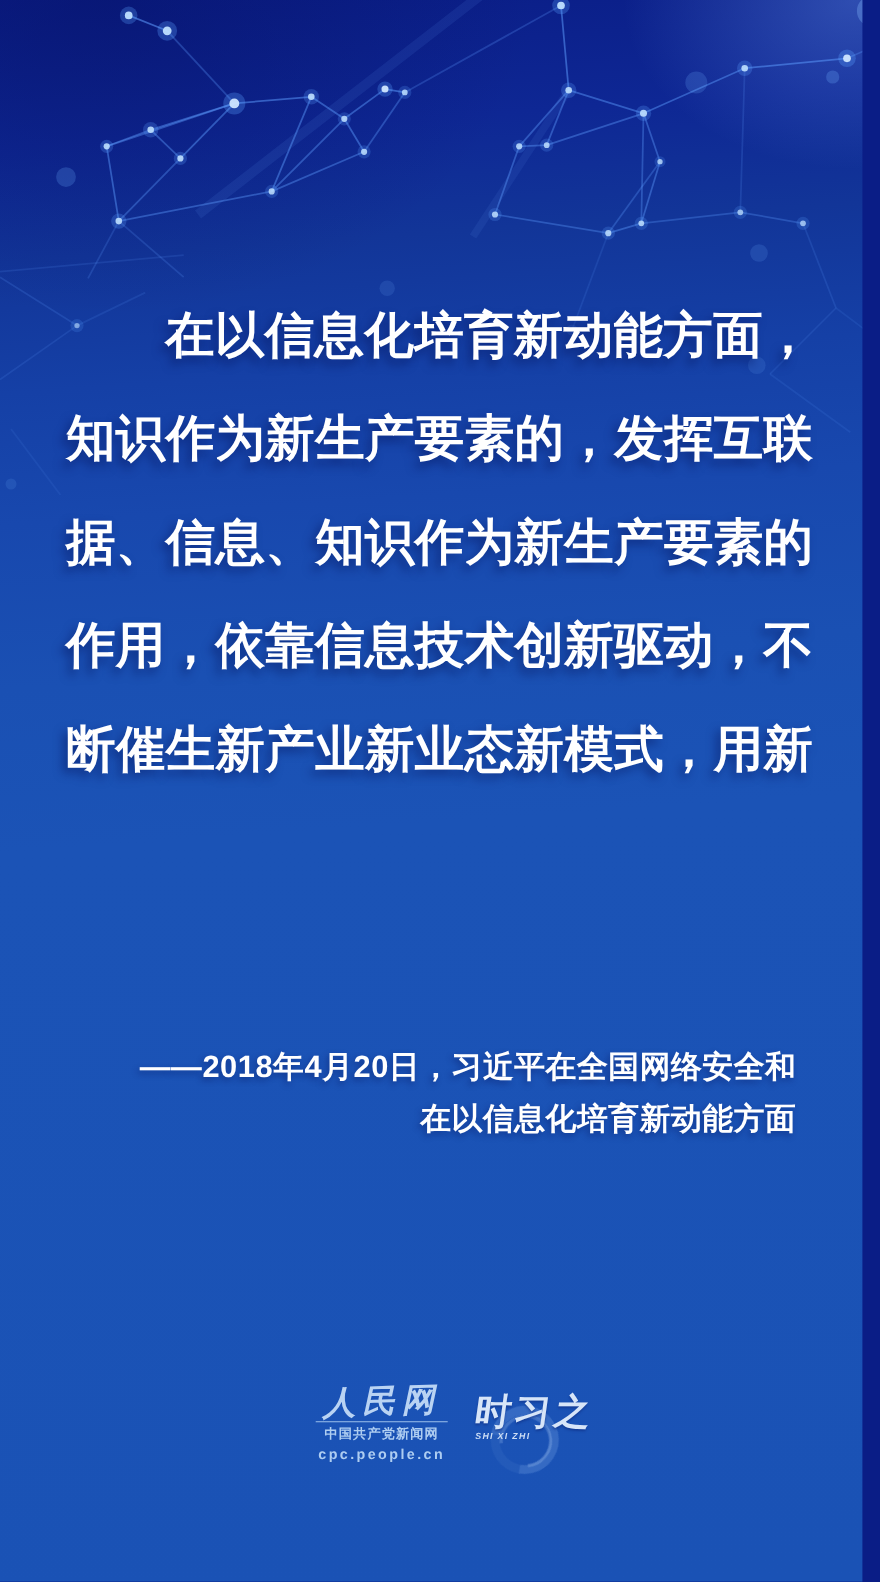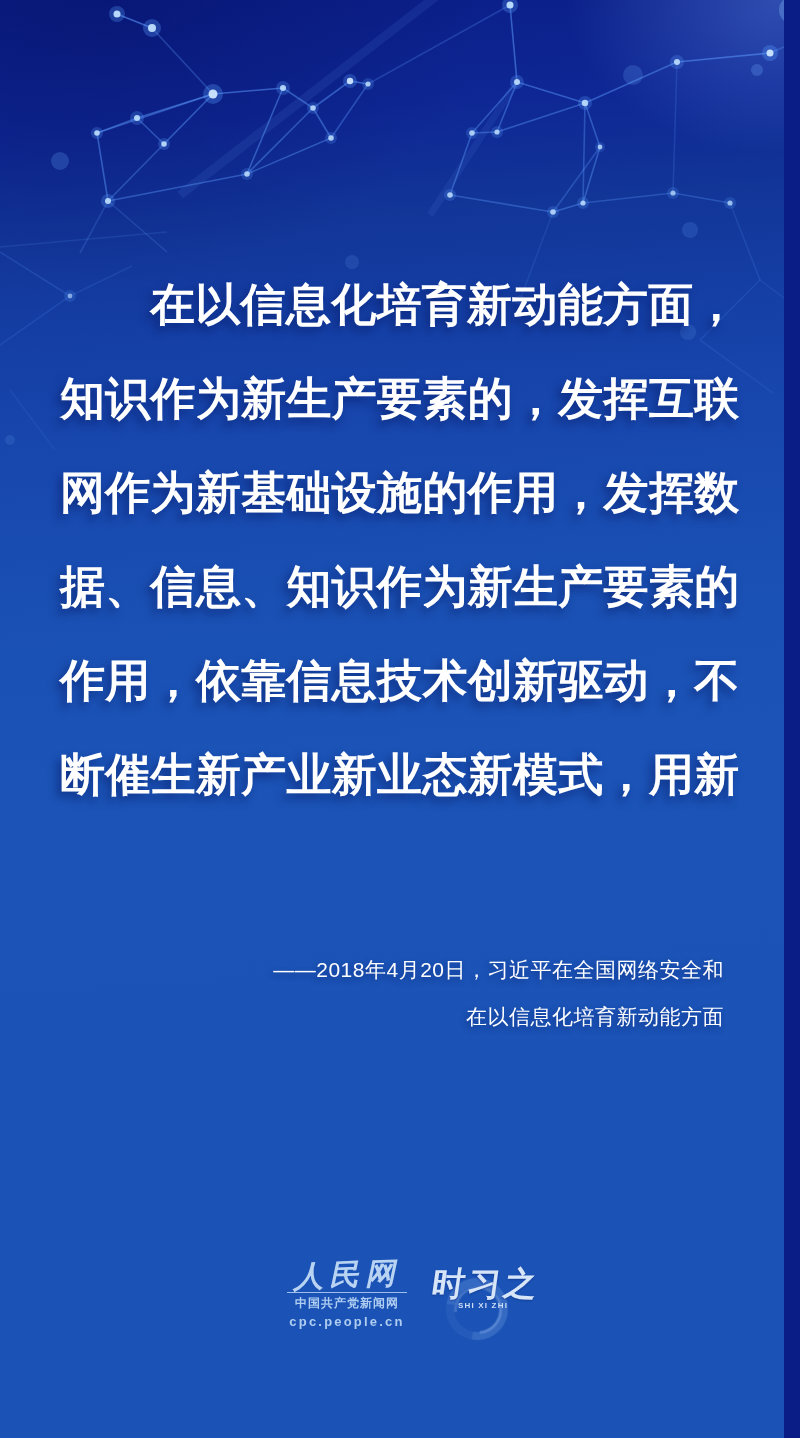"网作为新基础设施的作用，发挥数" div.qline { html: <div>网作为新基础设施的作用，发挥数</div> -> none }
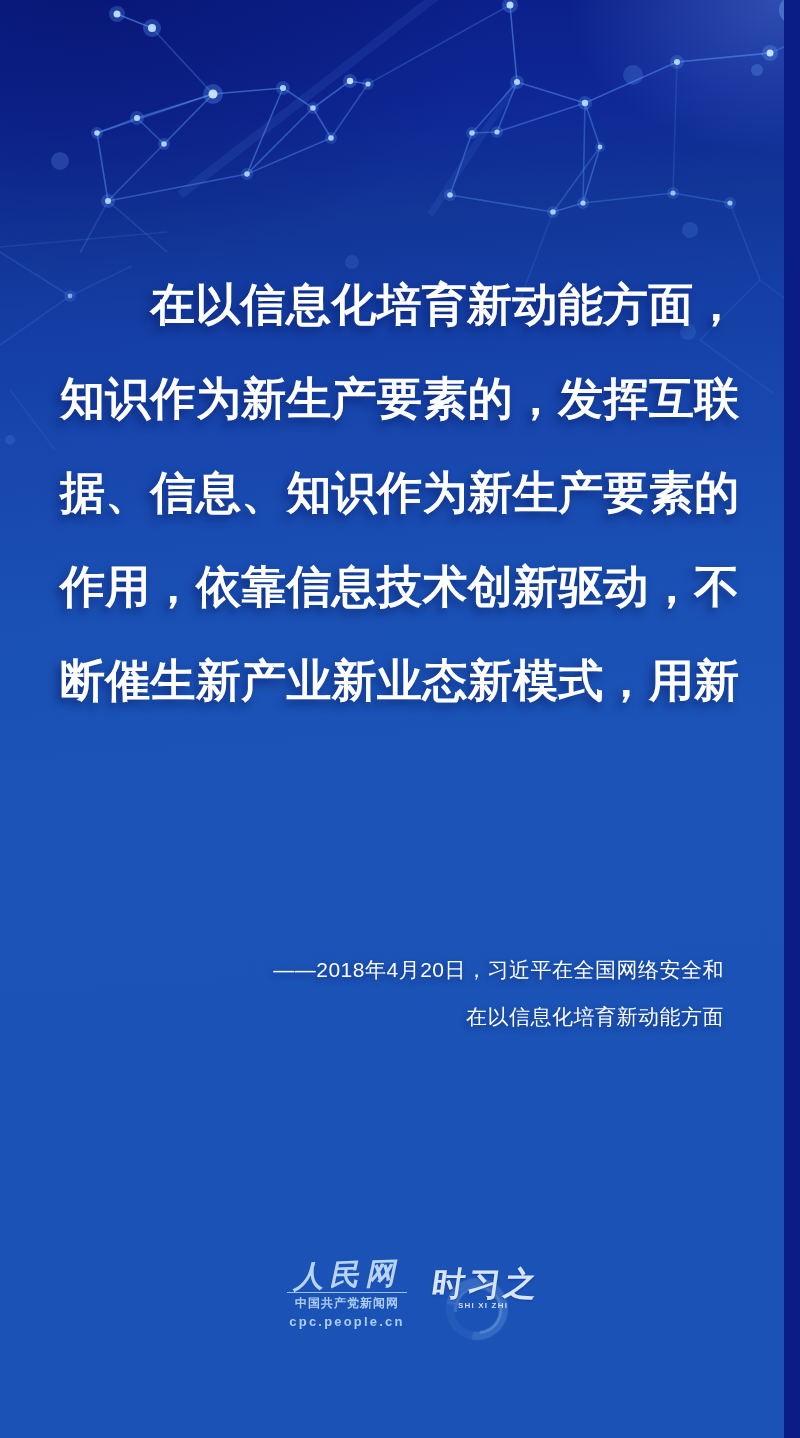"——2018年4月20日，习近平在全国网络安全和" .attribution { font-size: 21px -> 28px; font-weight: 400 -> 700 }
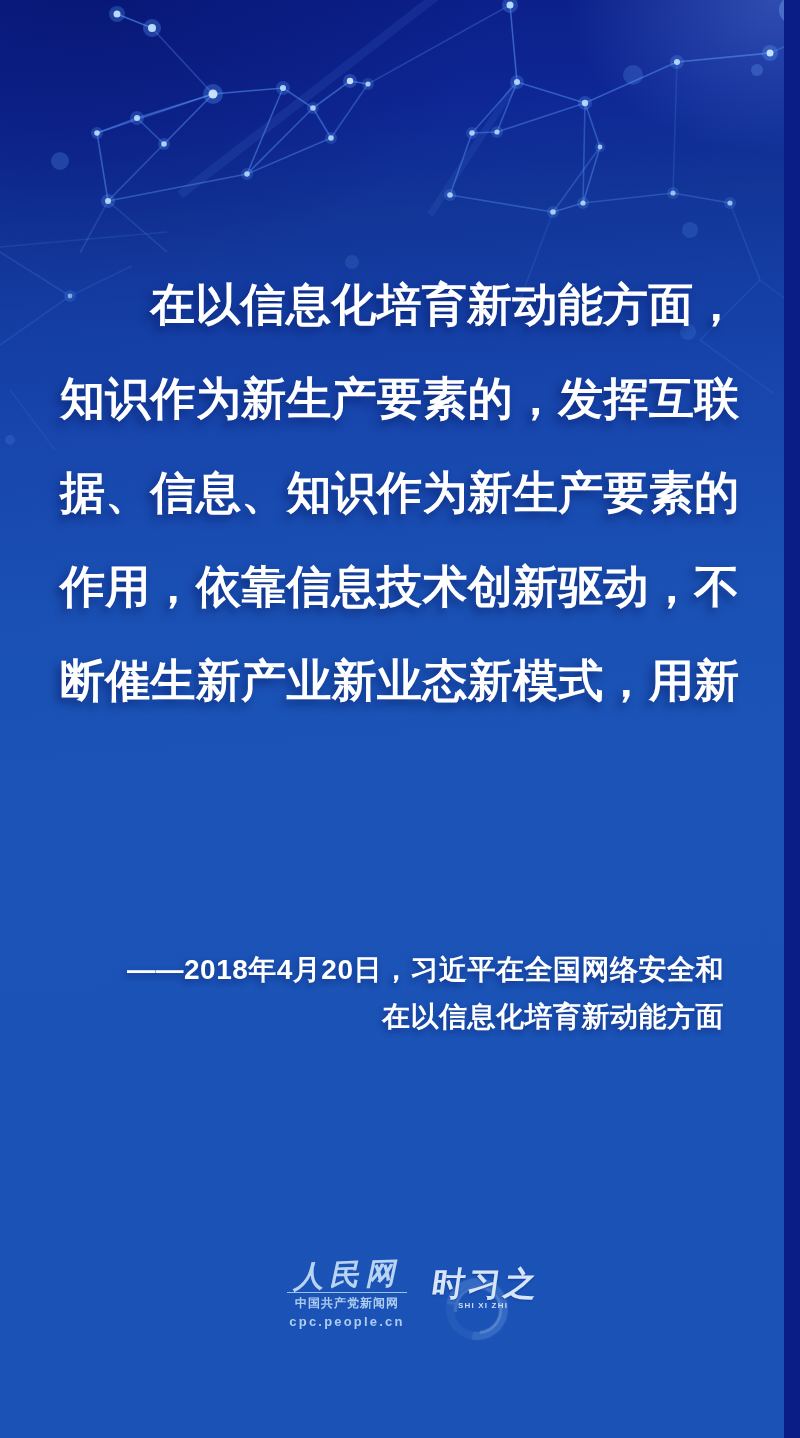"SHI XI ZHI" .sxz-sub { font-style: none -> italic; text-align: center -> left }
